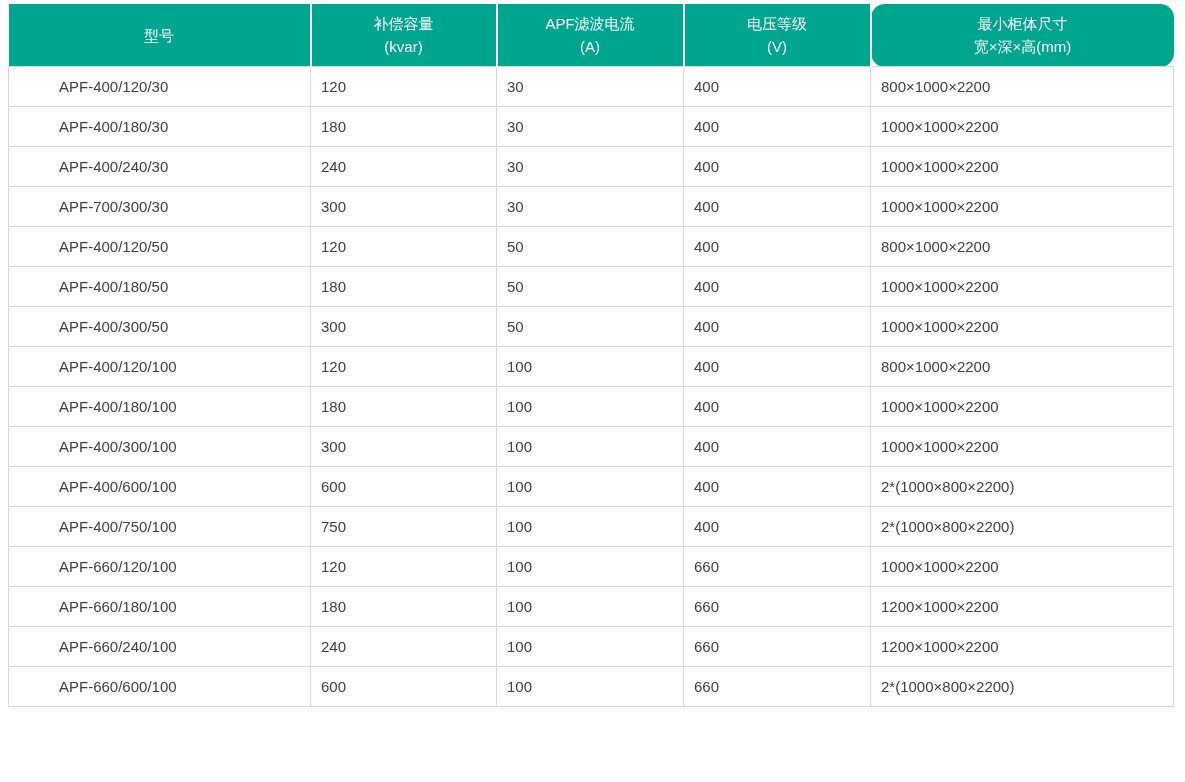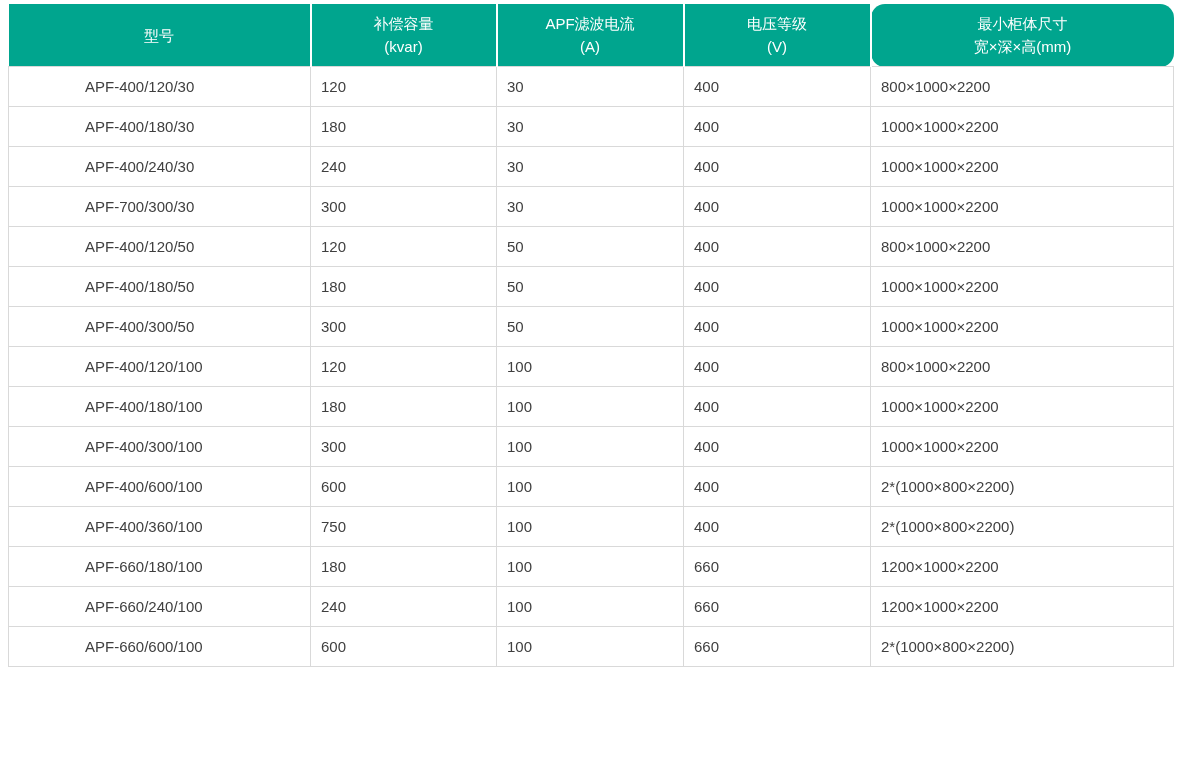"APF-400/120/30" .spec-table tbody td.c-model { padding-left: 76px -> 50px }
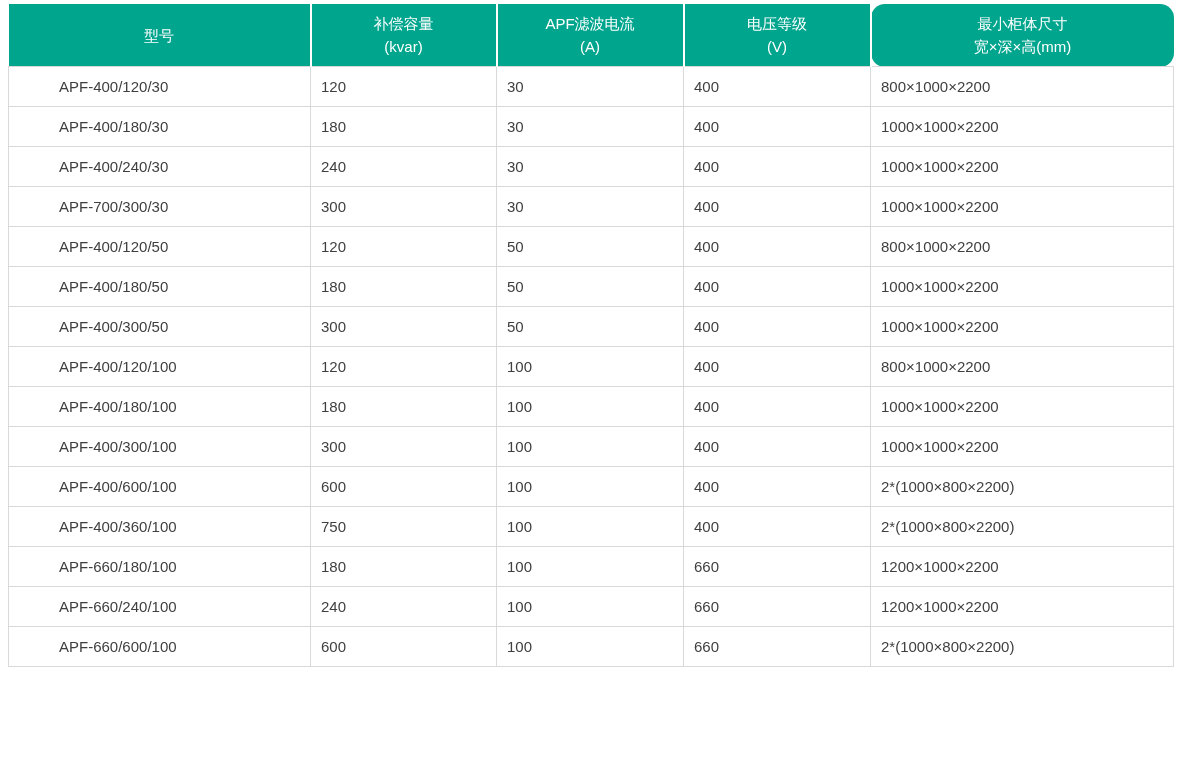"APF-400/360/100" td.c-model { text: APF-400/360/100 -> APF-400/750/100 }
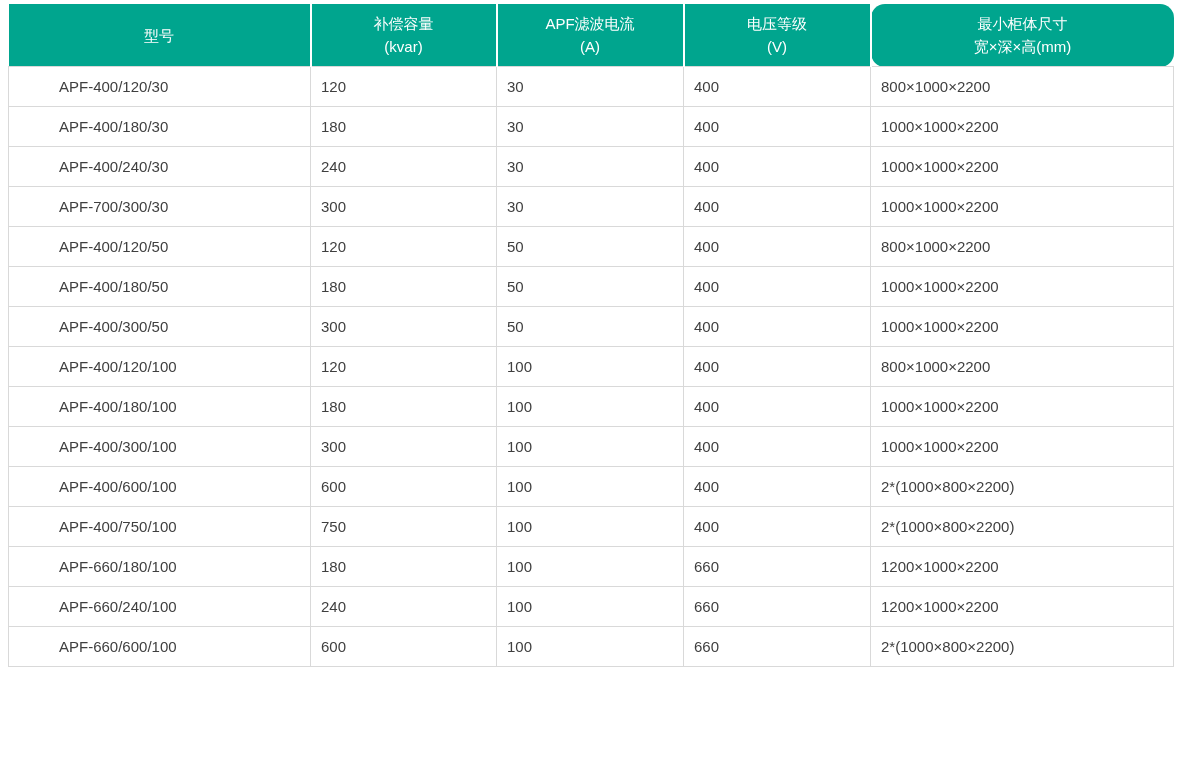"APF-660/120/100" tr { html: none -> <tr> <td>APF-660/120/100</td> <td>120</td> <td>100</td> <td>660</td> <td>1000×1000×2200</td> </tr> }
